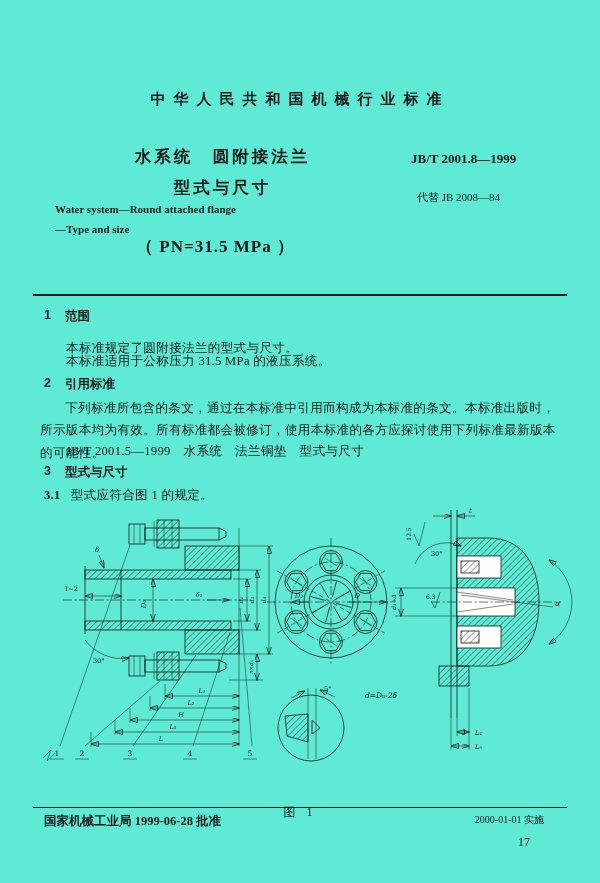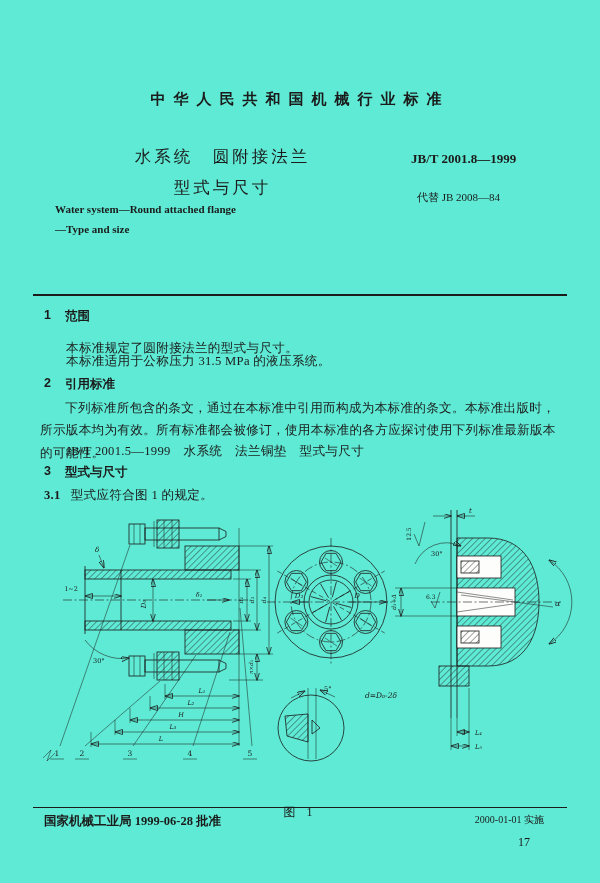"水系统 圆附接法兰" .tzh { font-weight: 400 -> 700 }
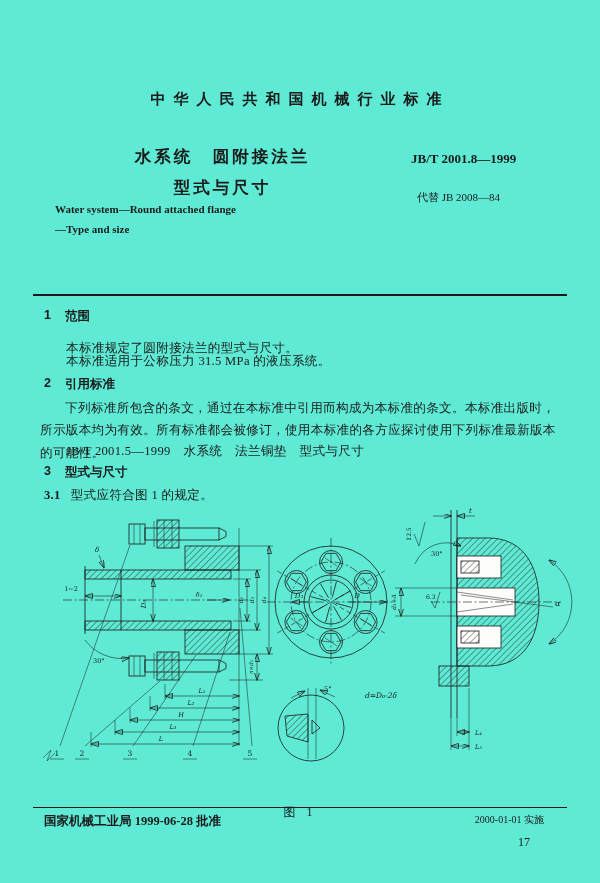"（ PN=31.5 MPa ）" div.pn { html: none -> <div>（ PN=31.5 MPa ）</div> }
